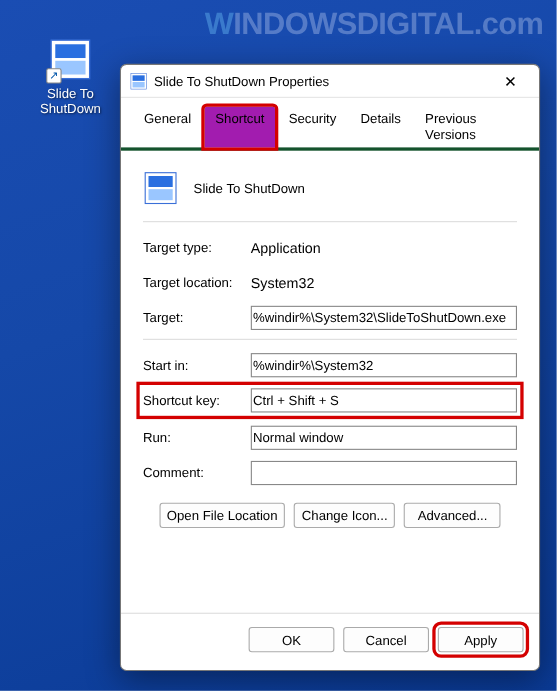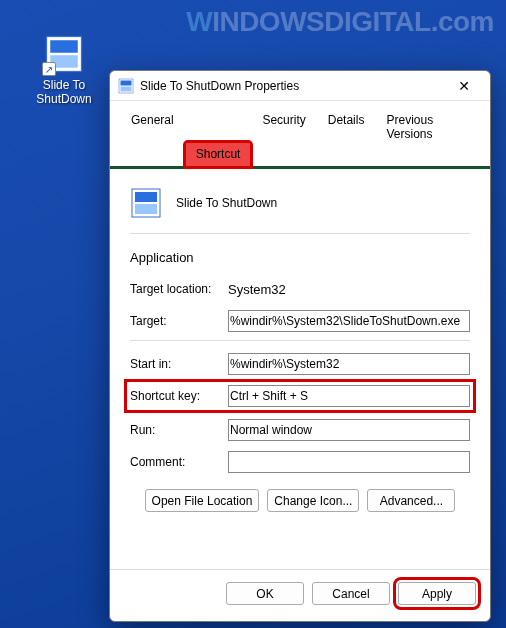"Slide To ShutDown Properties" .dialog { top: 70px -> 58px }
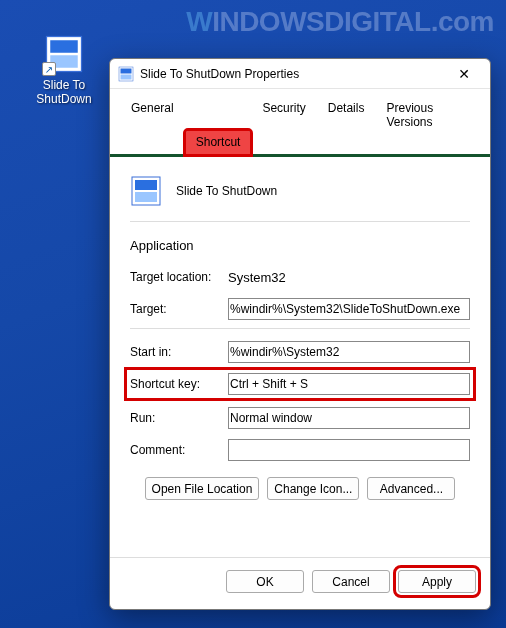"Shortcut" .tab.active { background: #ef4444 -> #a21caf; margin-top: 34px -> none }
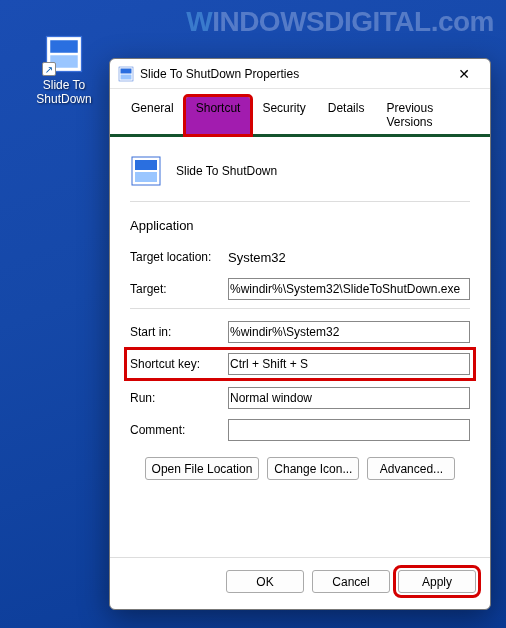"Target type:" div.lbl { html: none -> <div>Target type:</div> }
